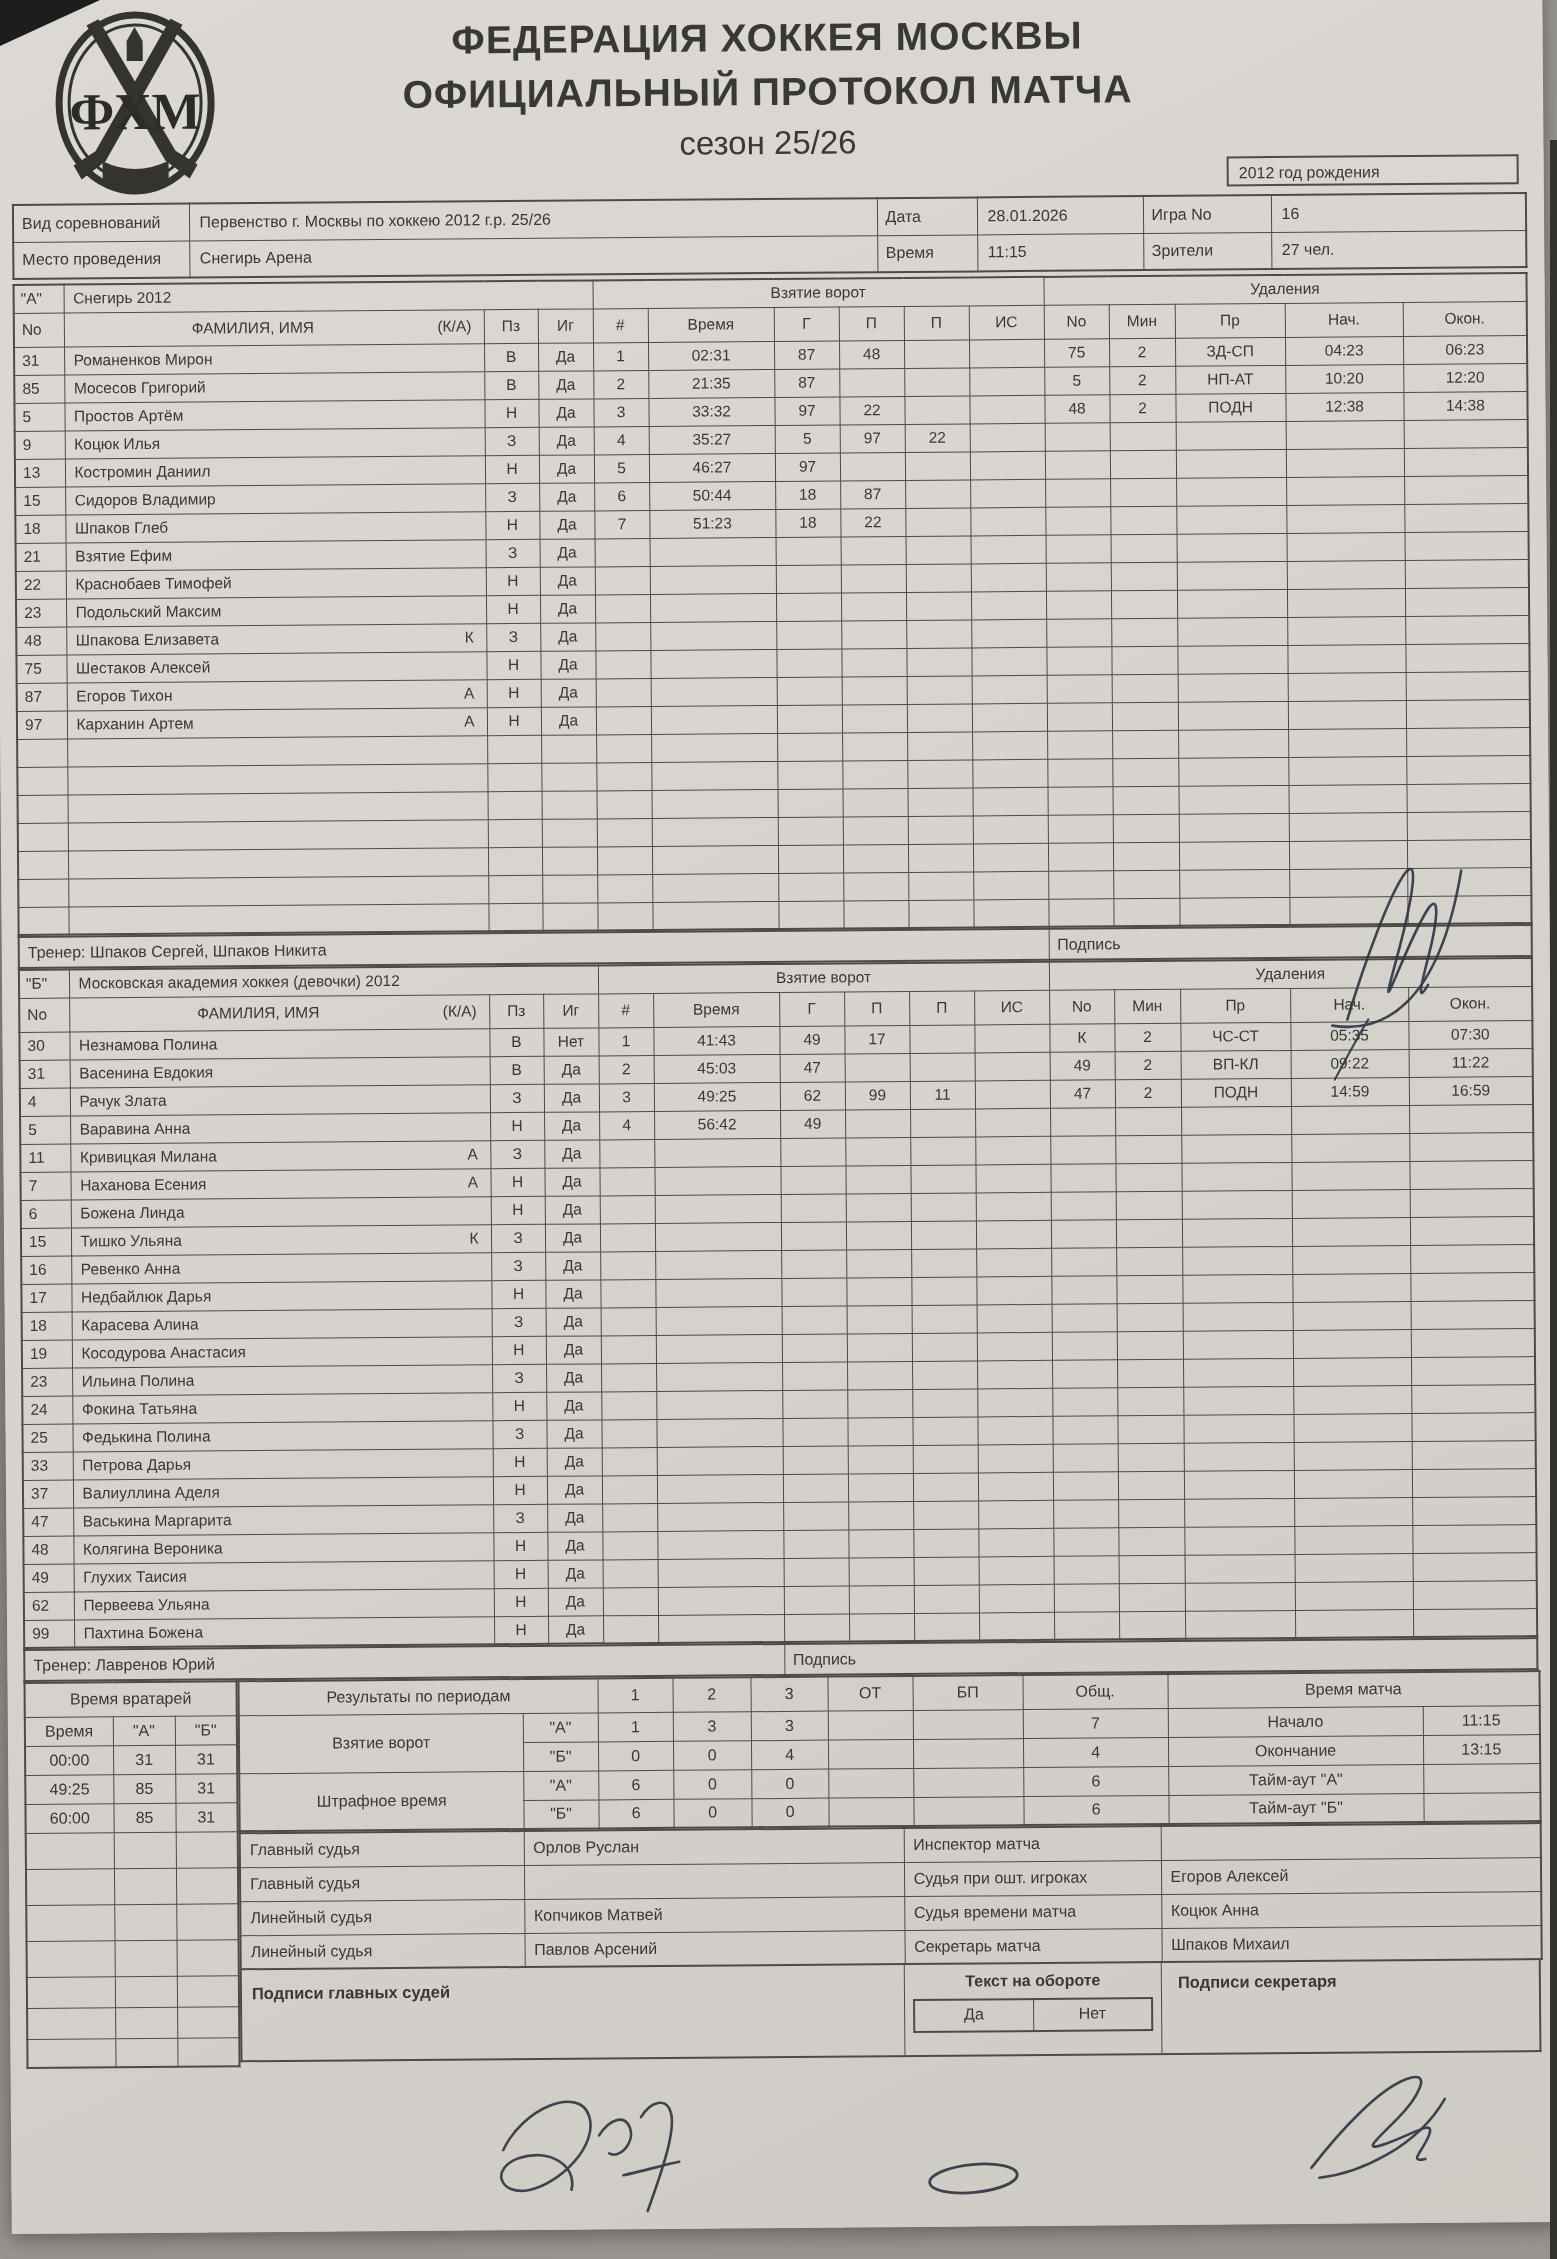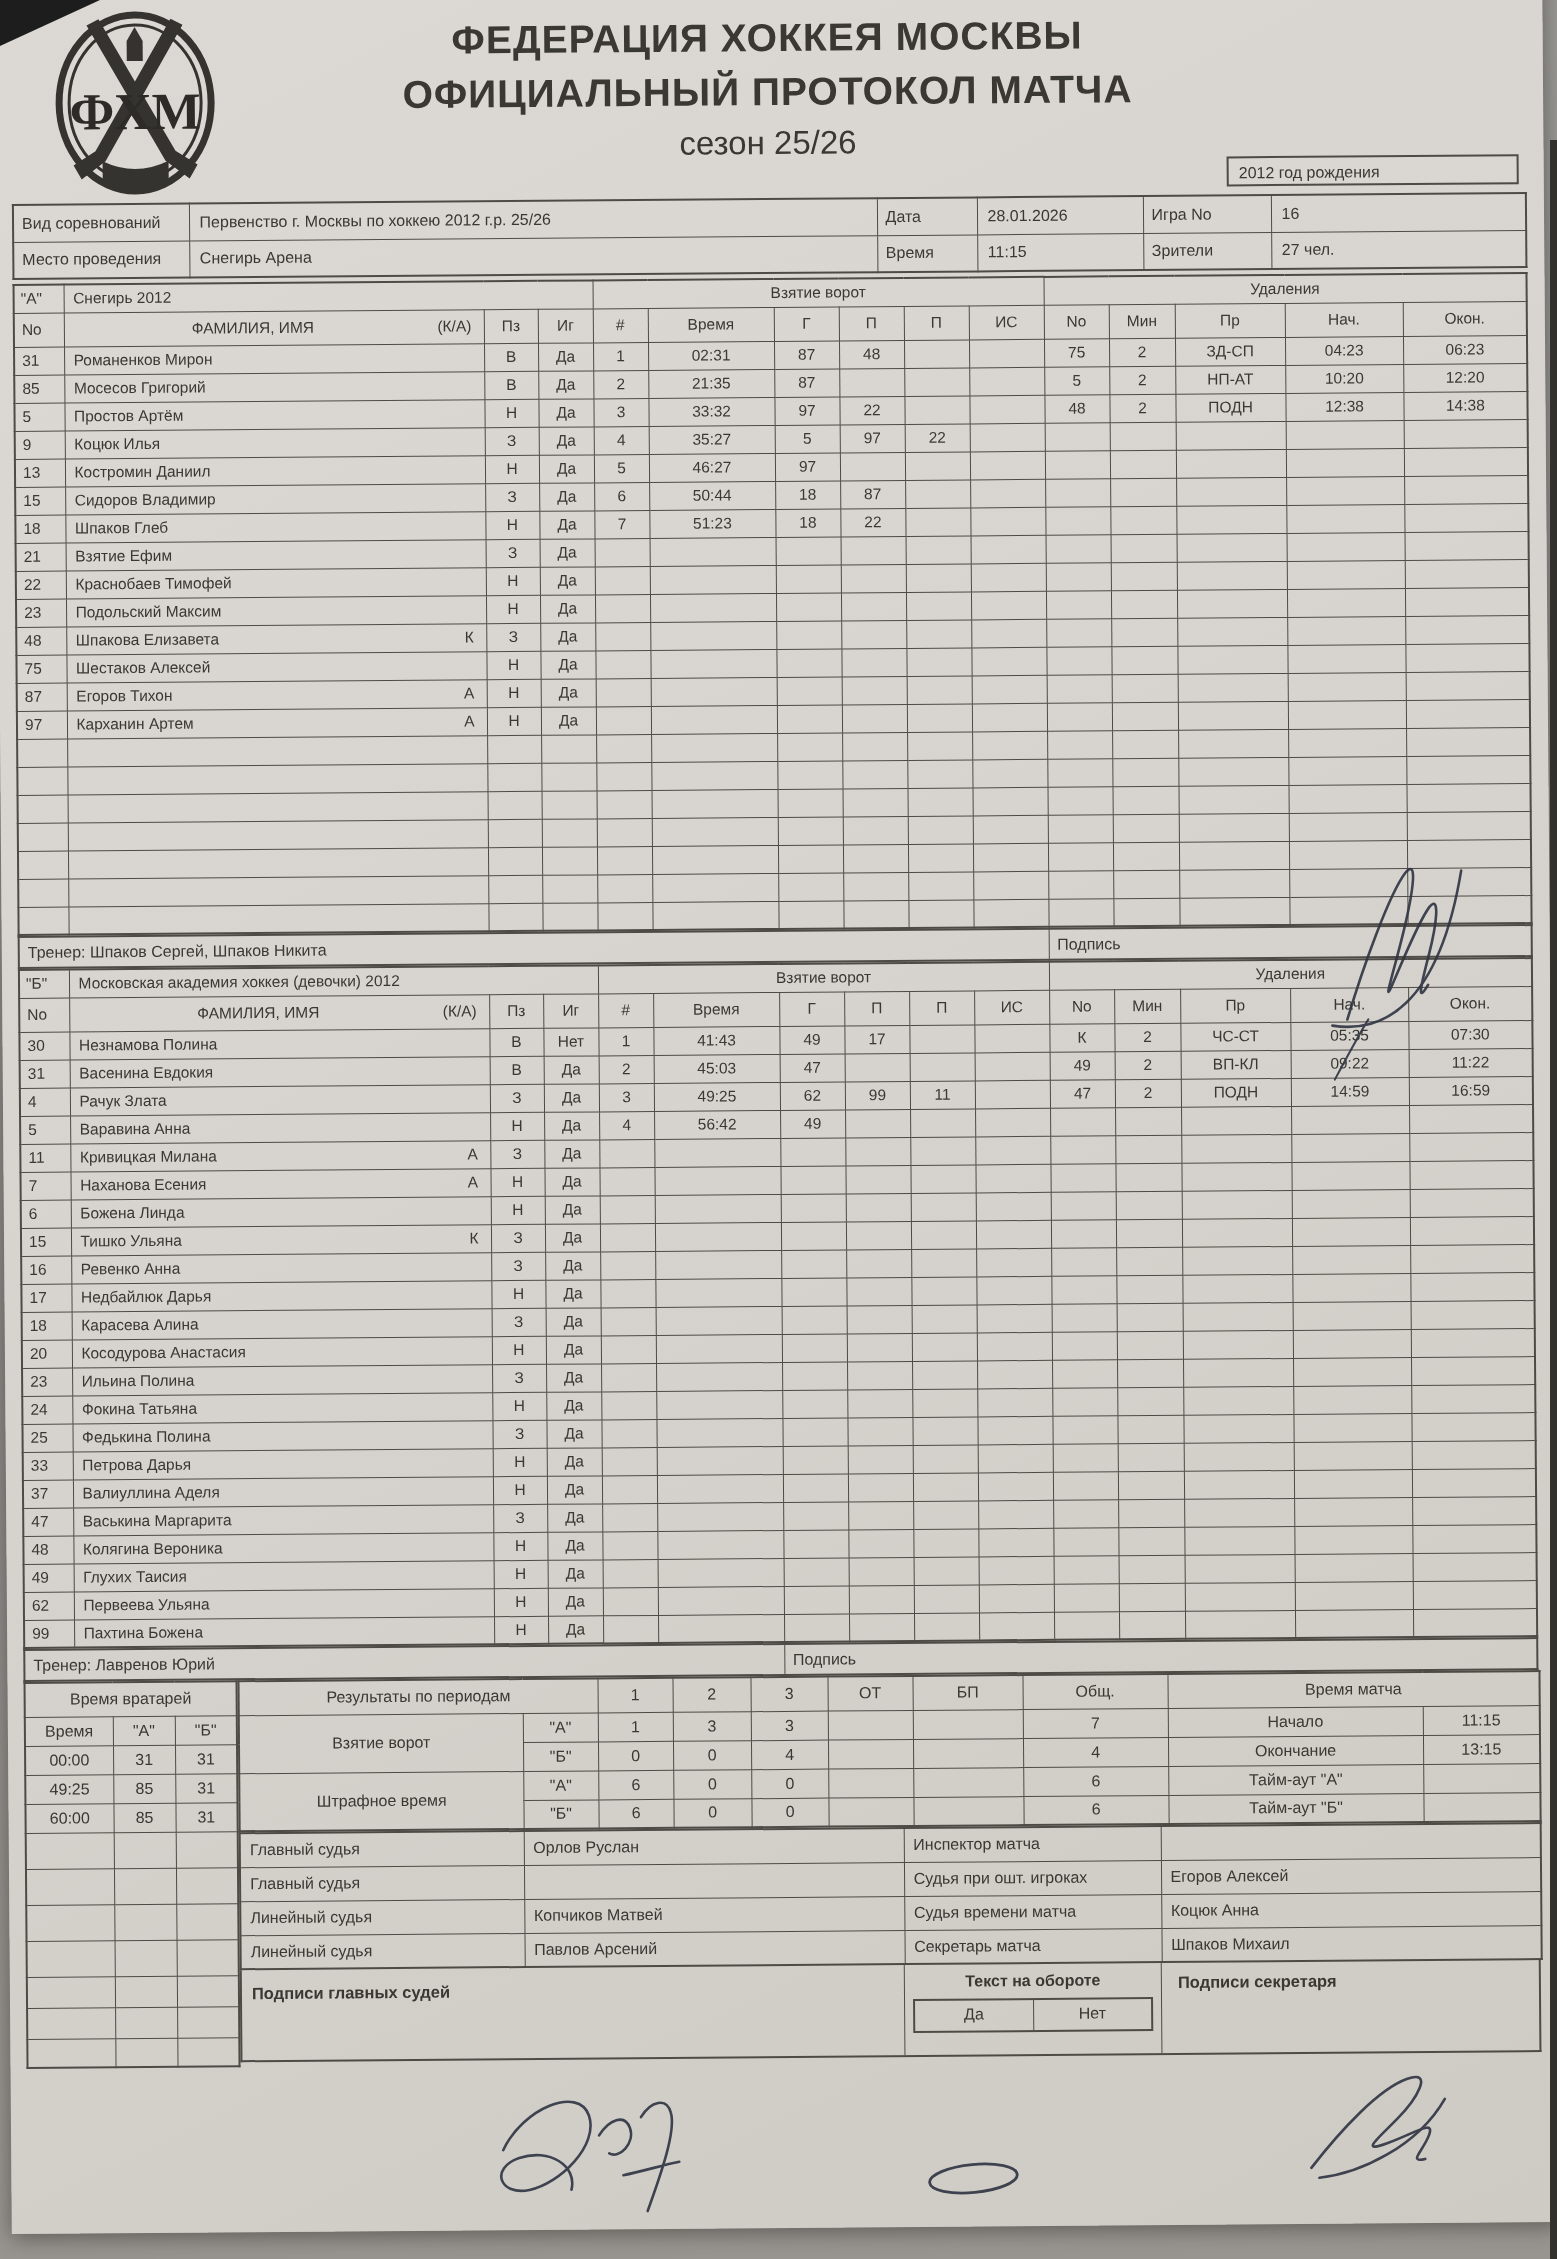"20" td.c-no { text: 20 -> 19 }
